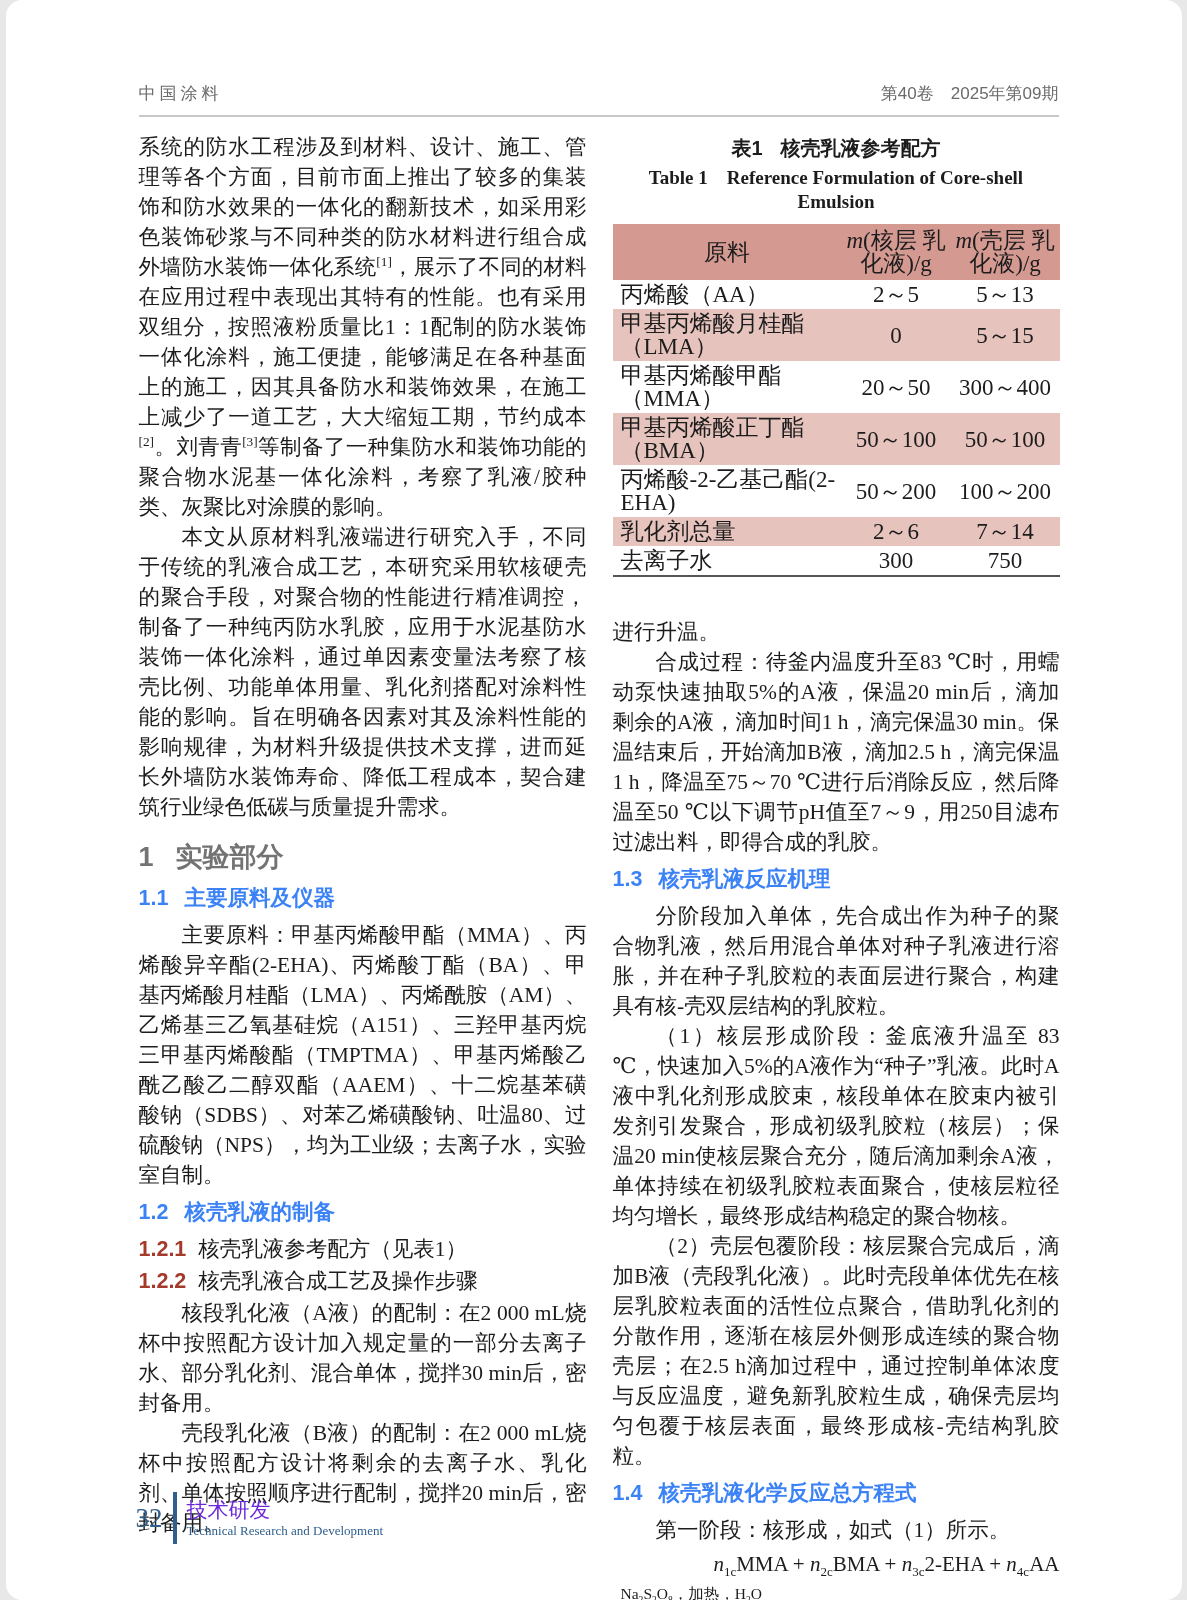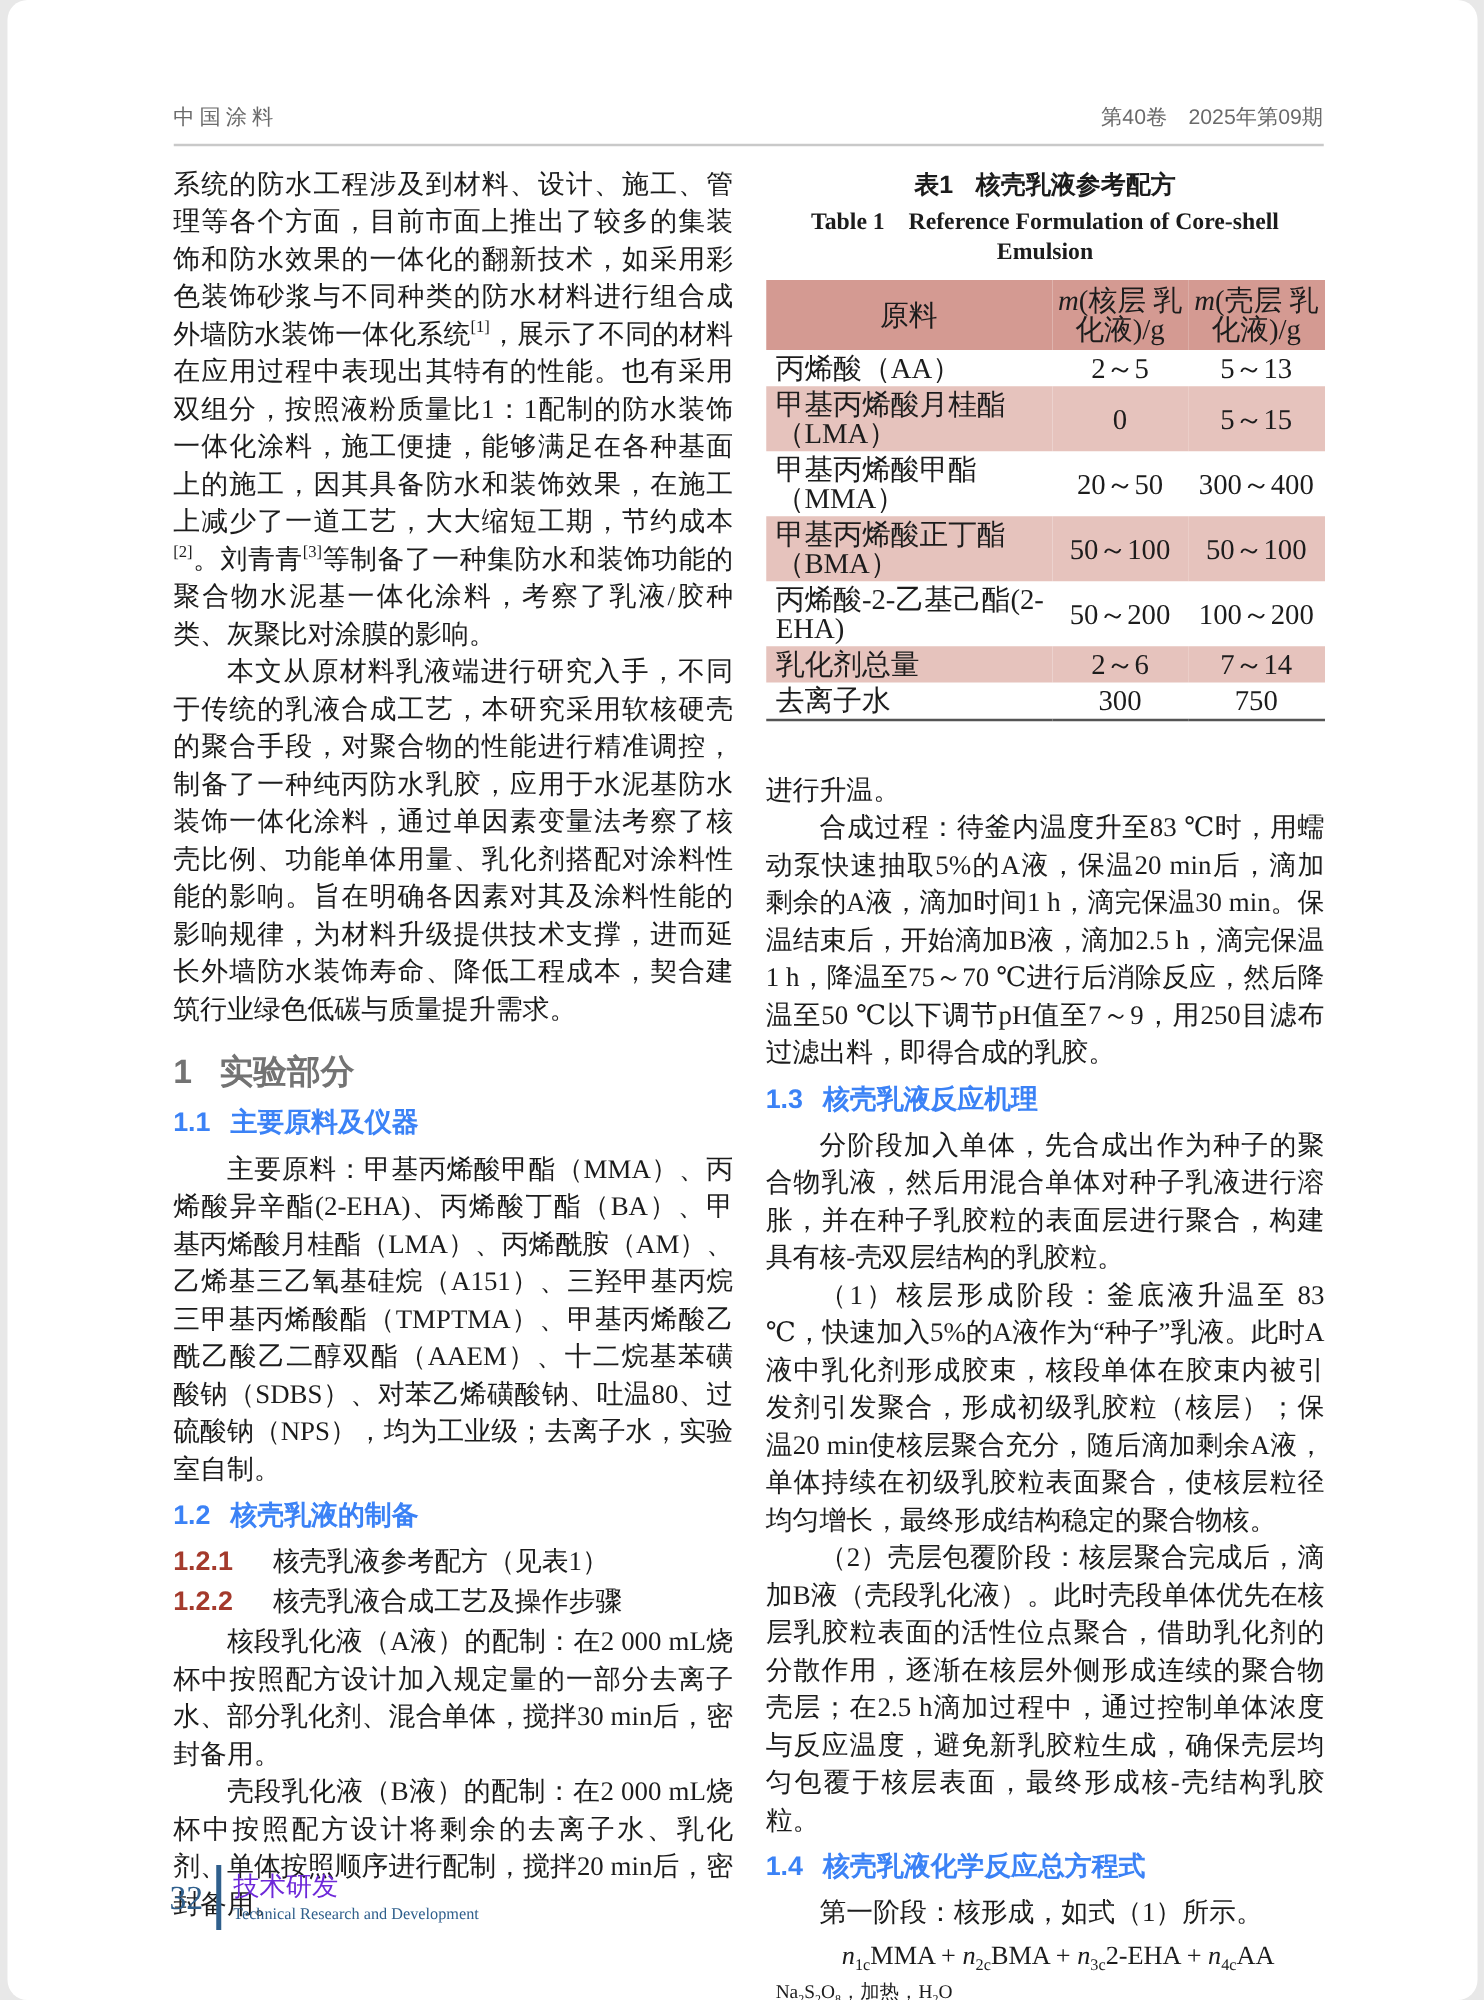"1.2.1" .h3 .num { margin-right: 32px -> 12px }
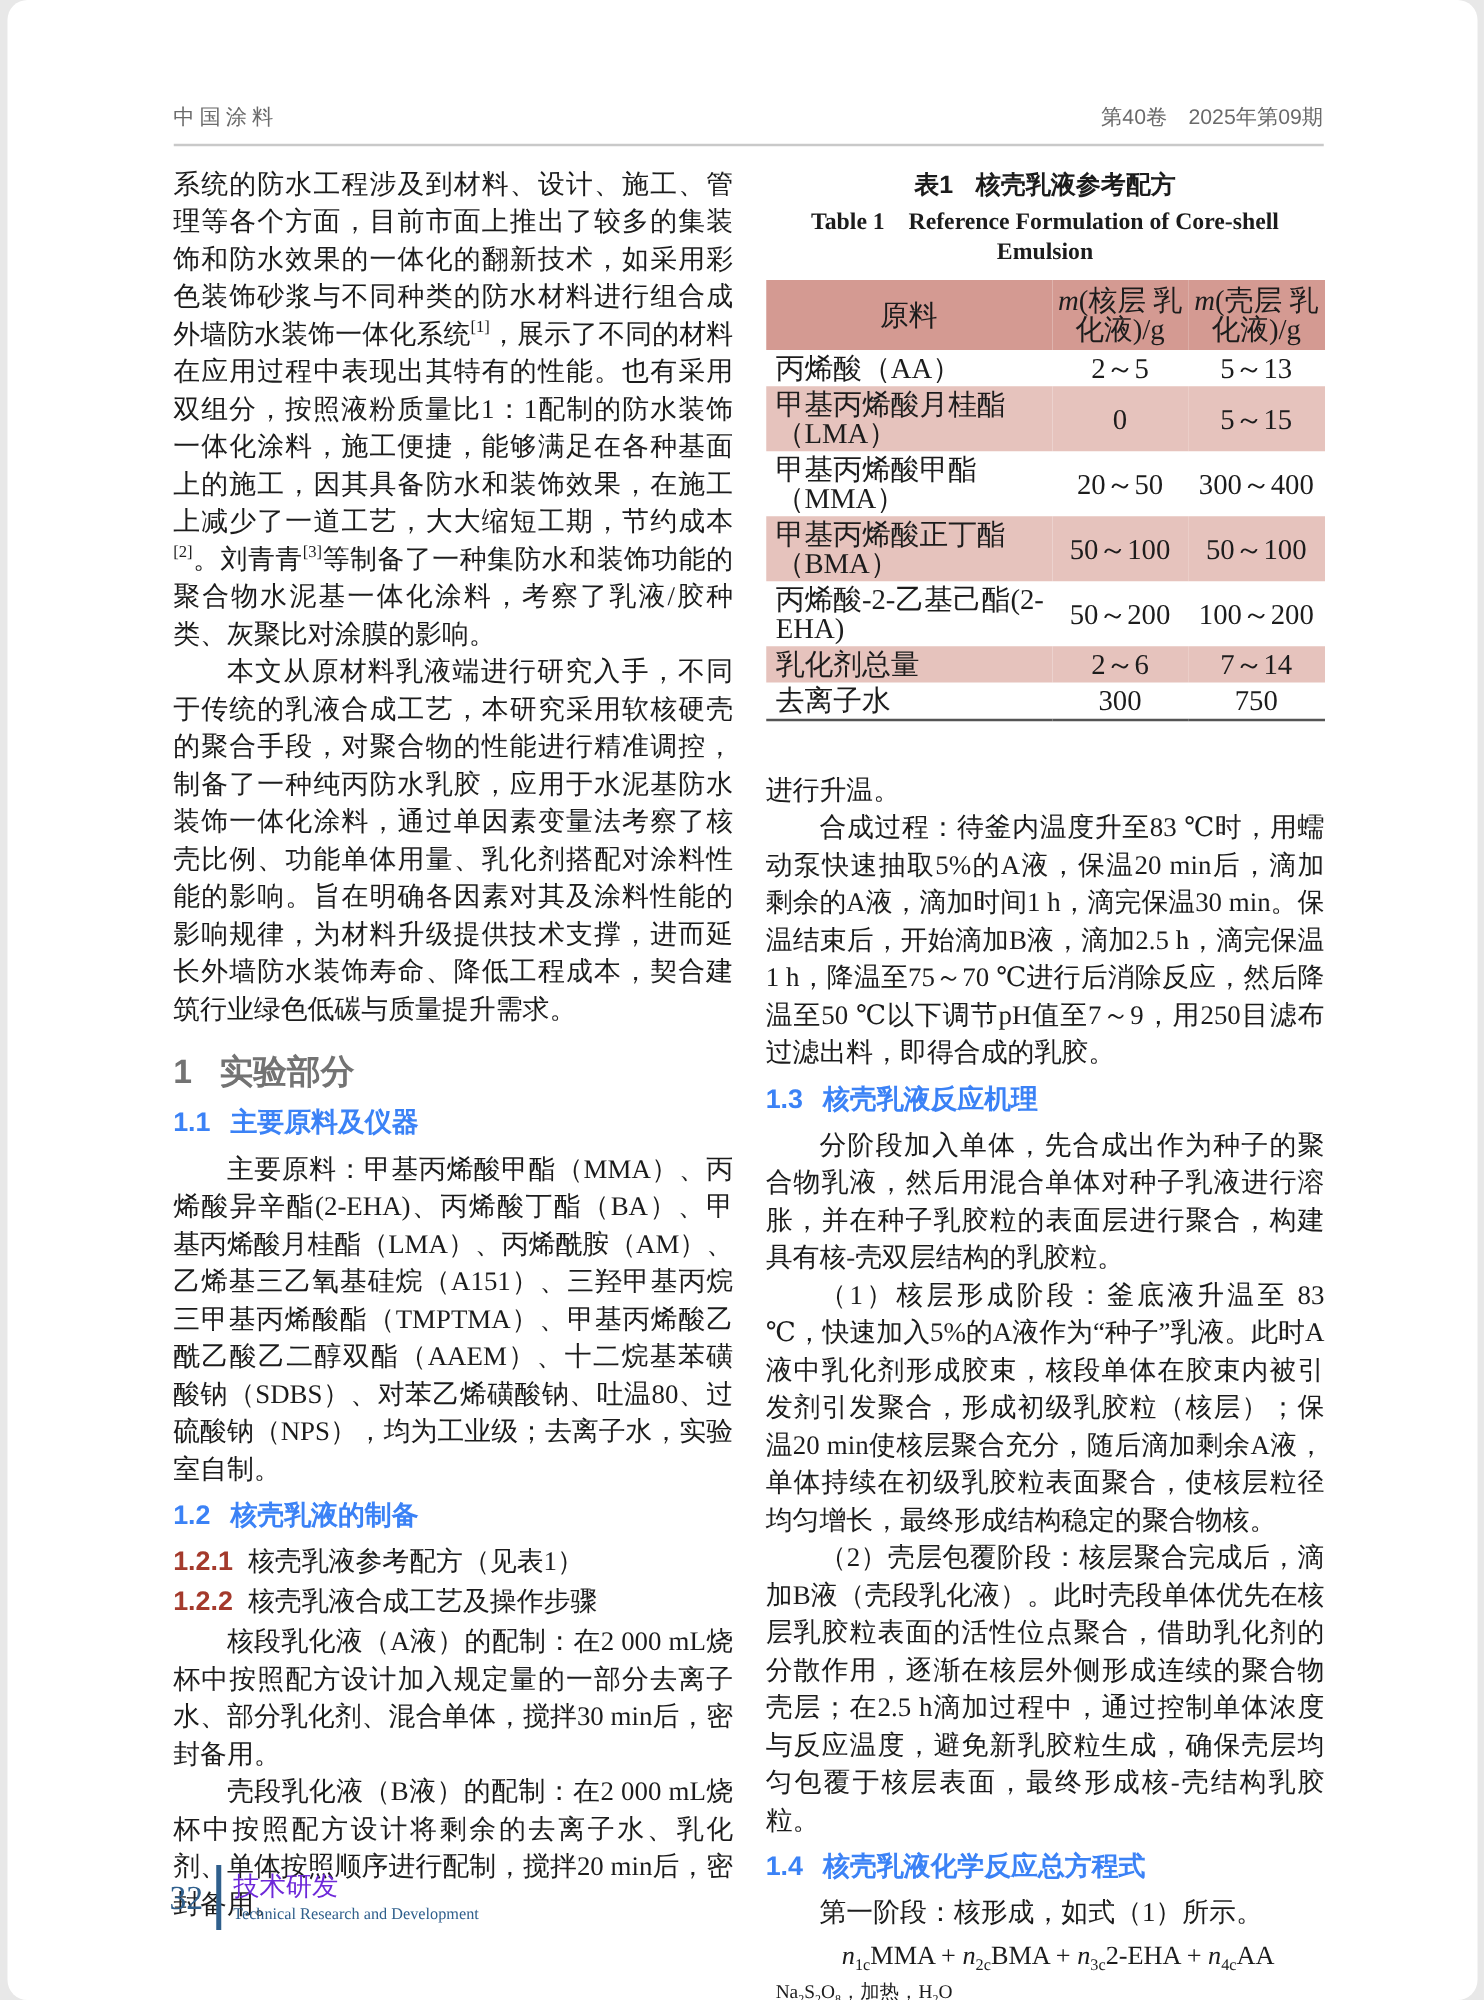"n1cMMA + n2cBMA + n3c2-EHA" .eq-line1 { text-align: center -> right }
